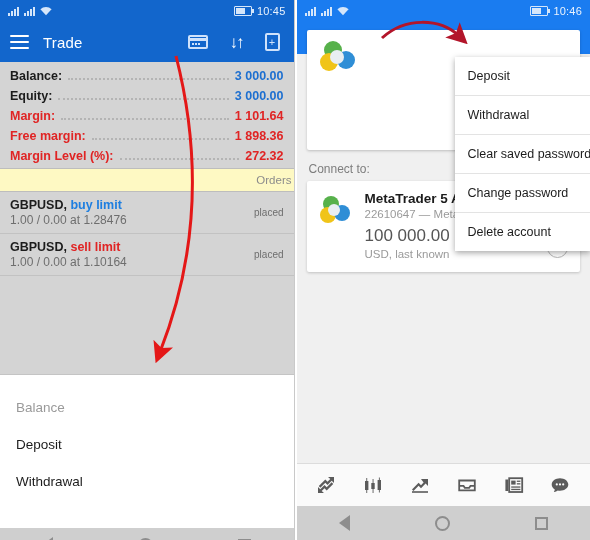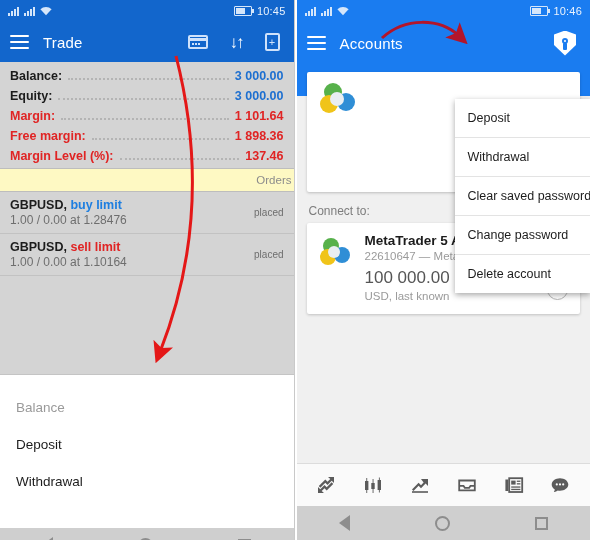"Accounts" div.appbar { html: <div> <div> <span></span> <span></span> <span></span> </div> <div>Accounts</div> <div> <div></div> </div> </div> -> none }
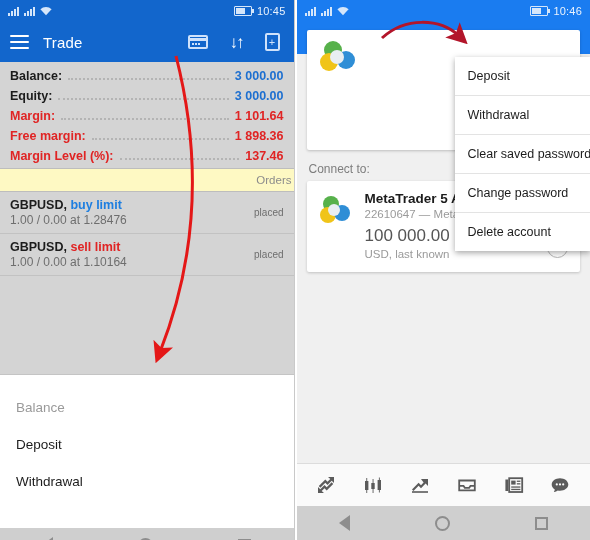"137.46" span.val { text: 137.46 -> 272.32 }
